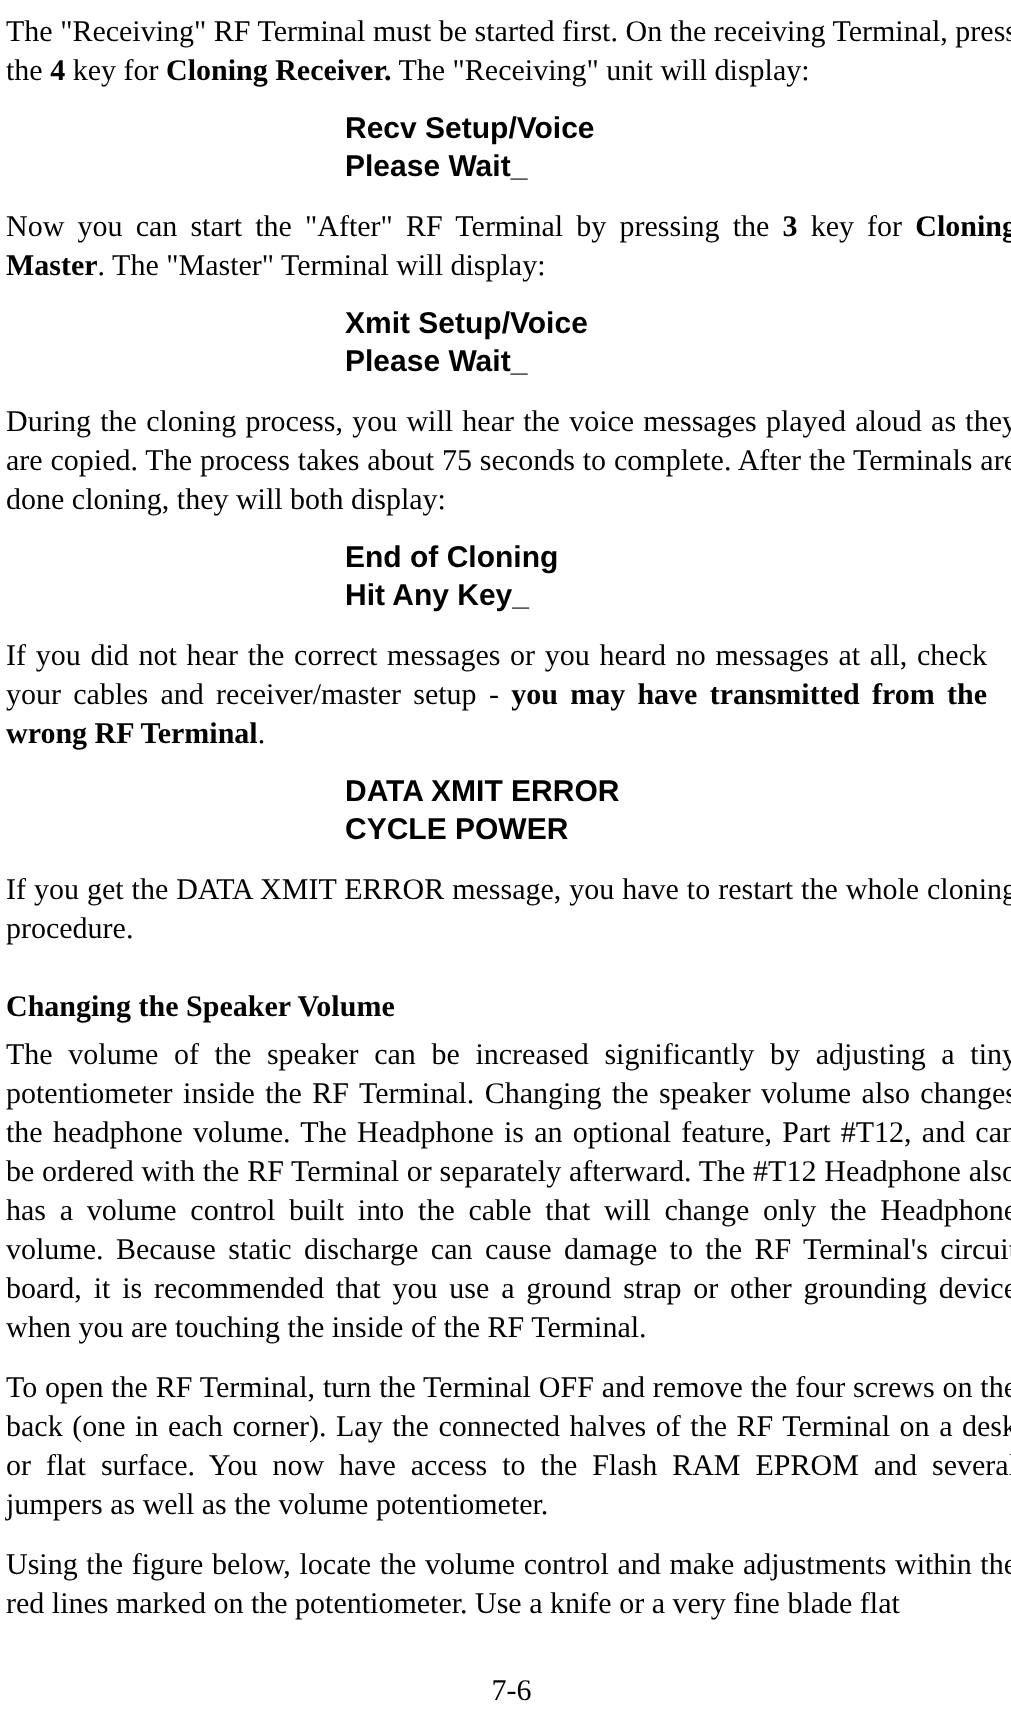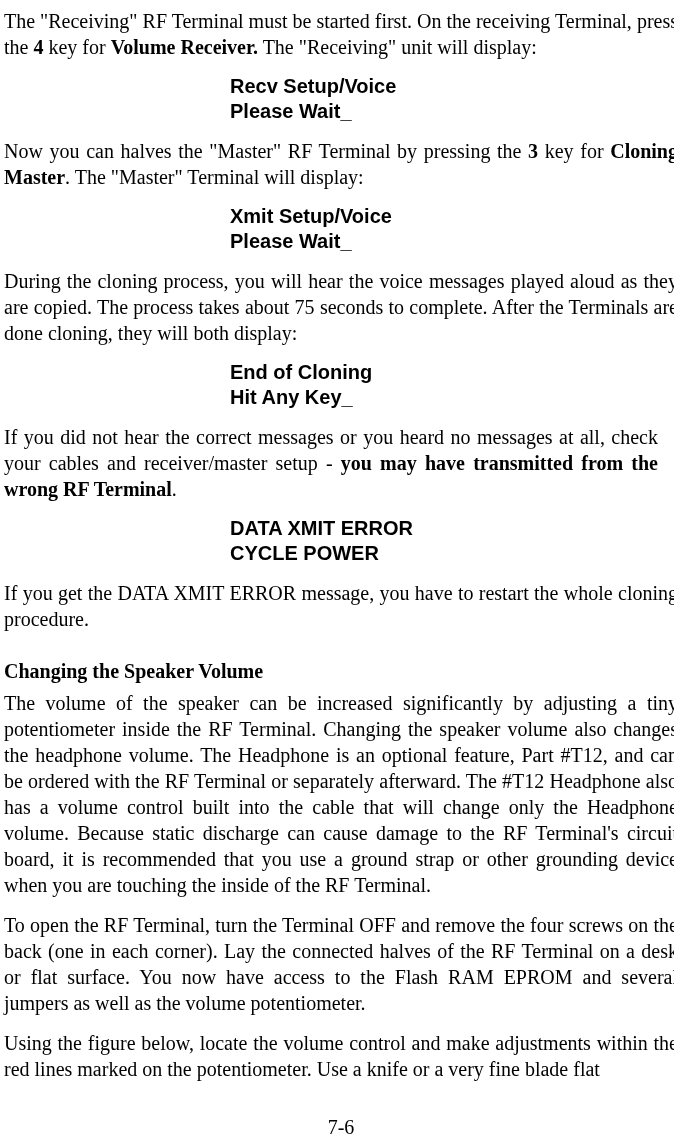"Volume Receiver." span.bold { text: Volume -> Cloning }
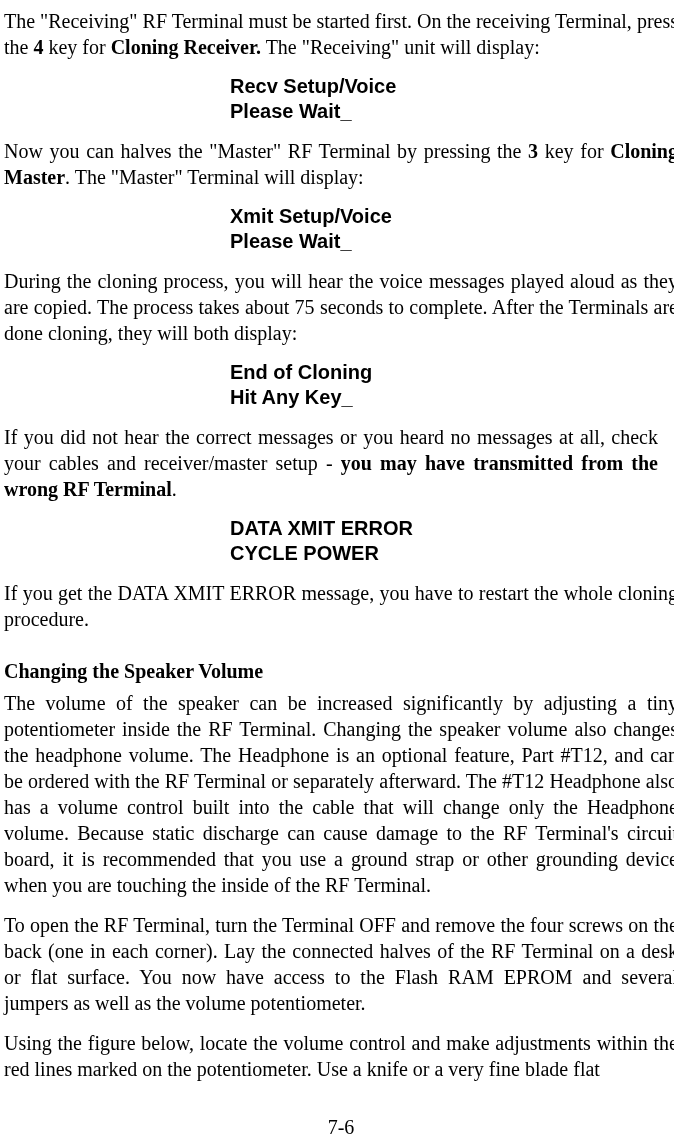"Now you can halves the" span { text: halves the "Master -> start the "After }
